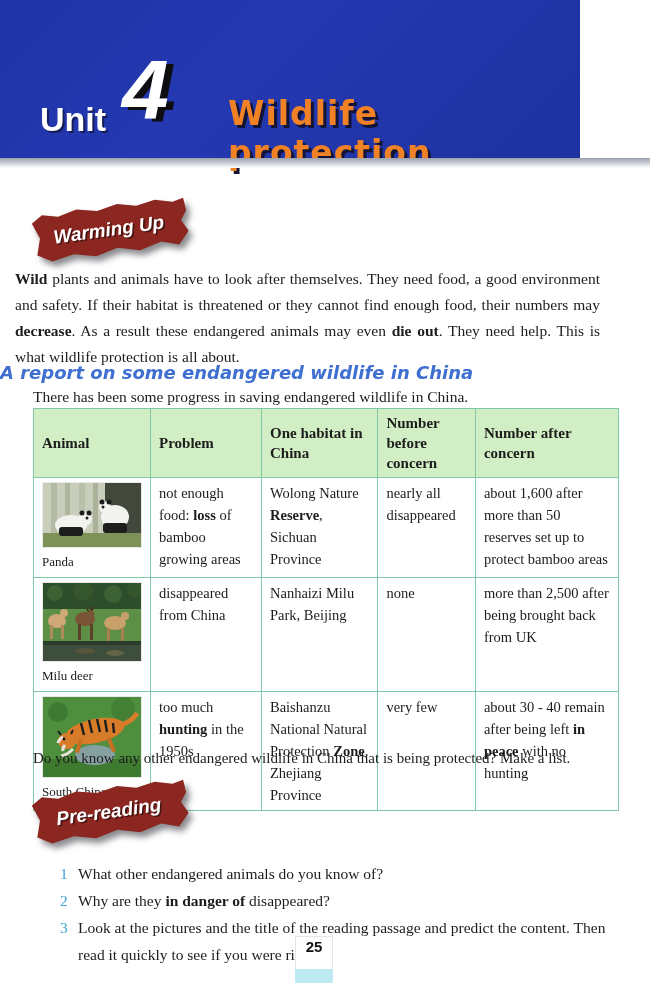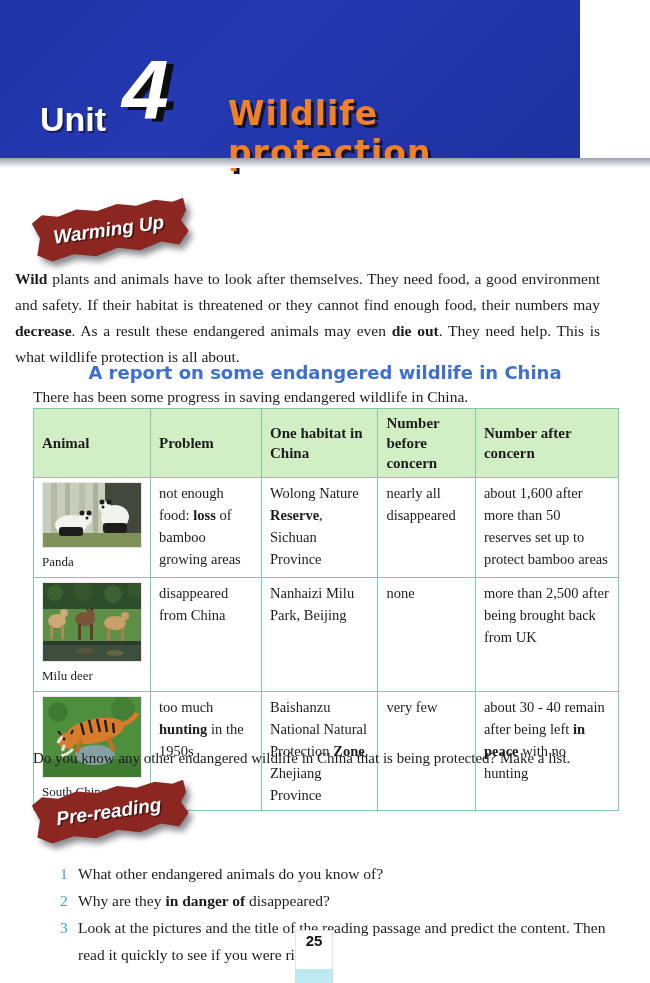"A report on some endangered" .report-title { font-style: none -> italic; text-align: center -> left }
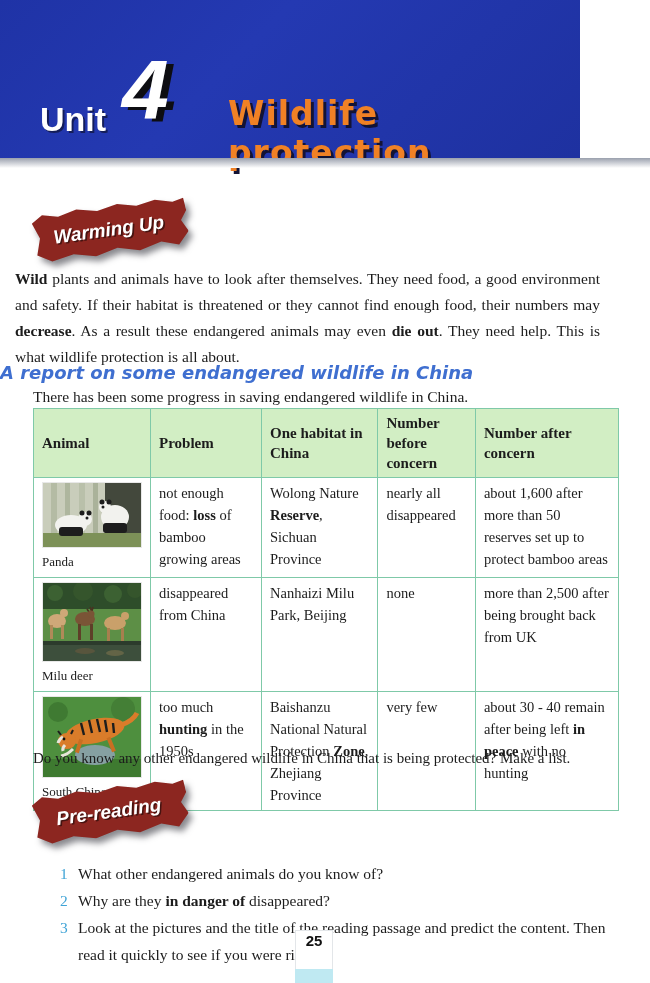"25" .page-num-box { padding: 1px 0 20px -> 1px 0 14px }
